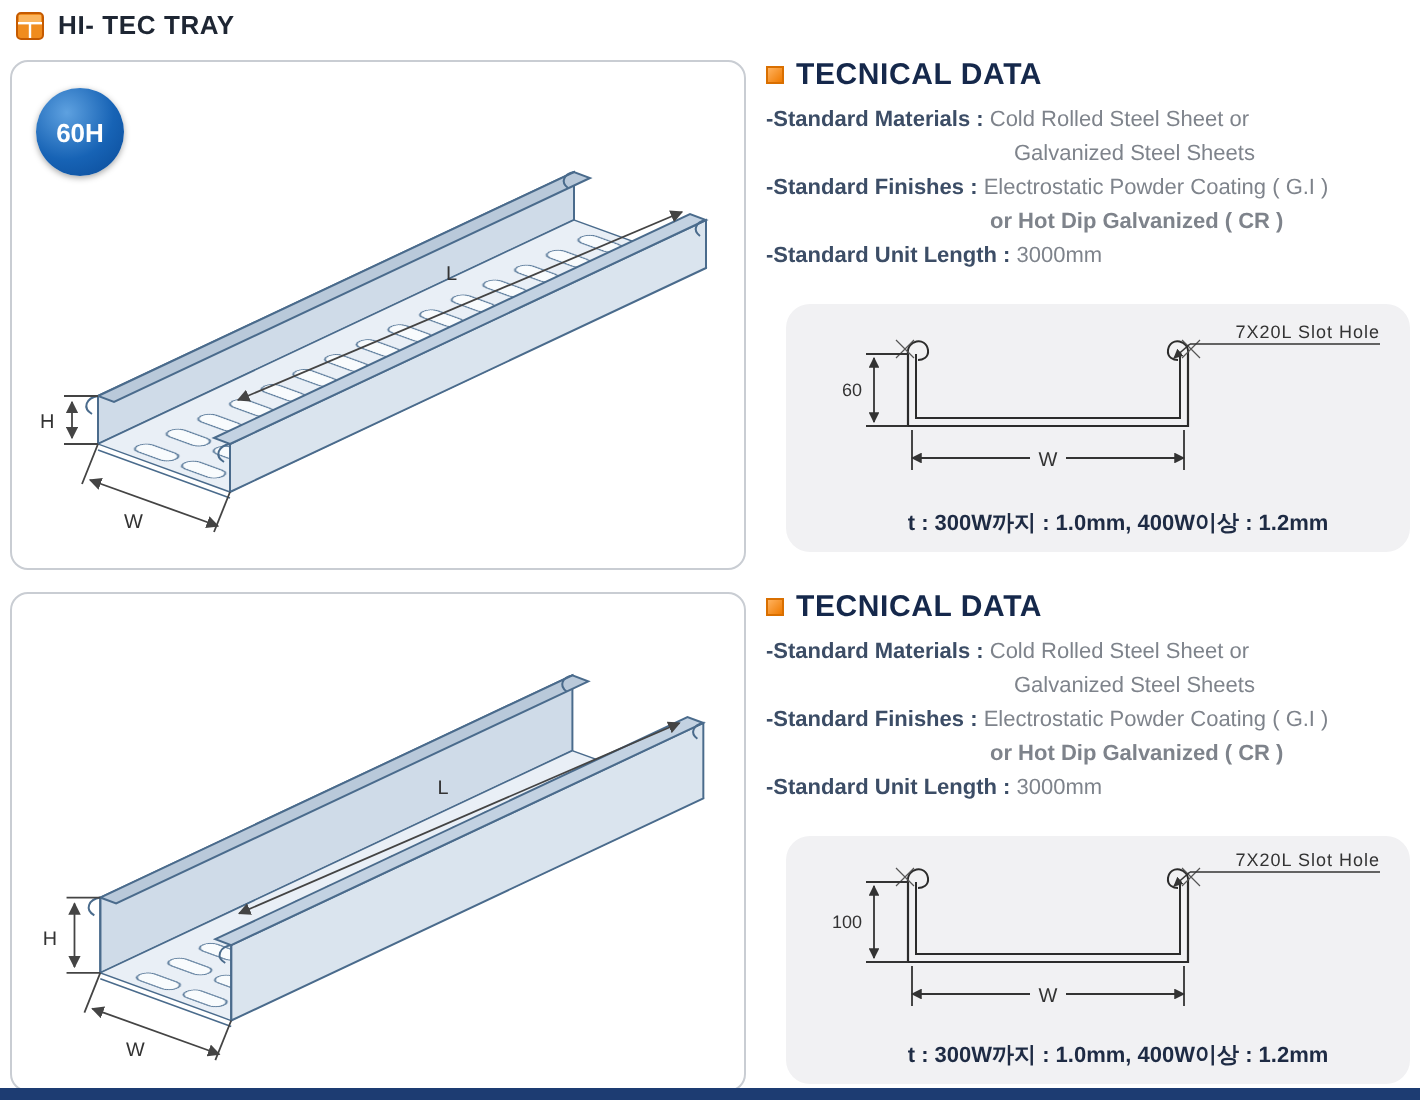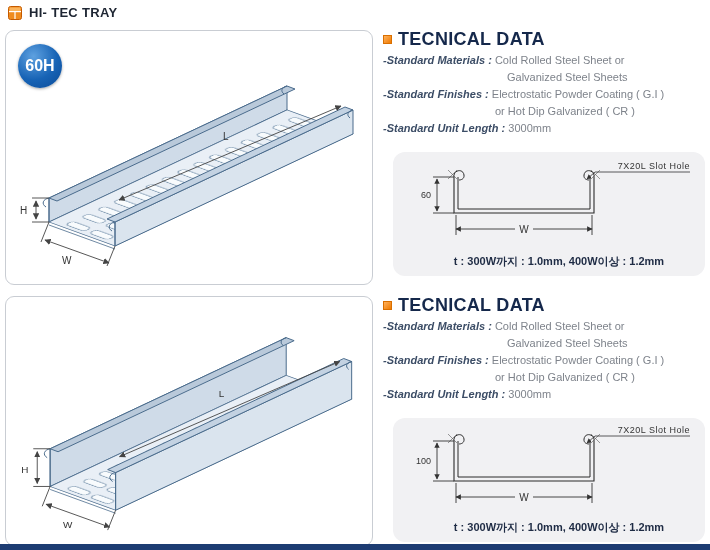"TECNICAL DATA" .tech-head { font-size: 18px -> 15px }
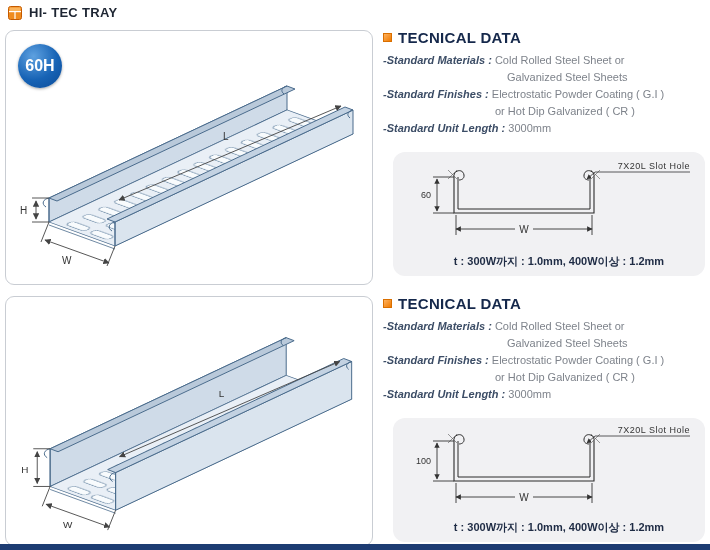"60H" .badge { font-size: 16px -> 13px }
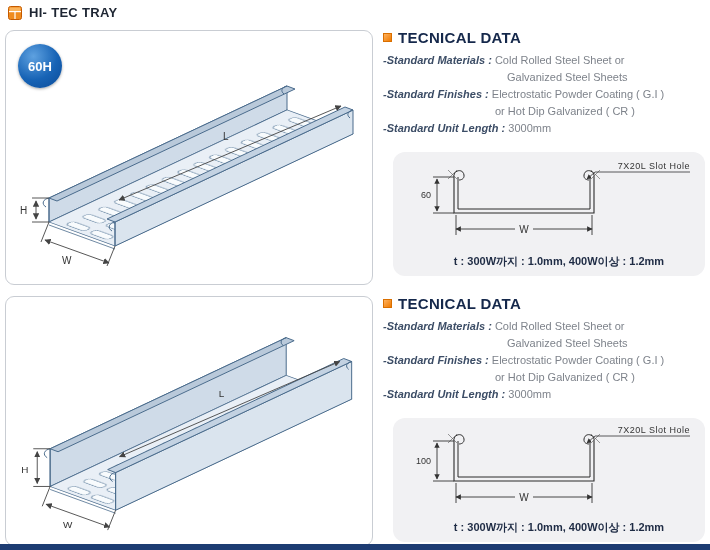"-Standard Materials :" .tlabel { font-style: italic -> none }
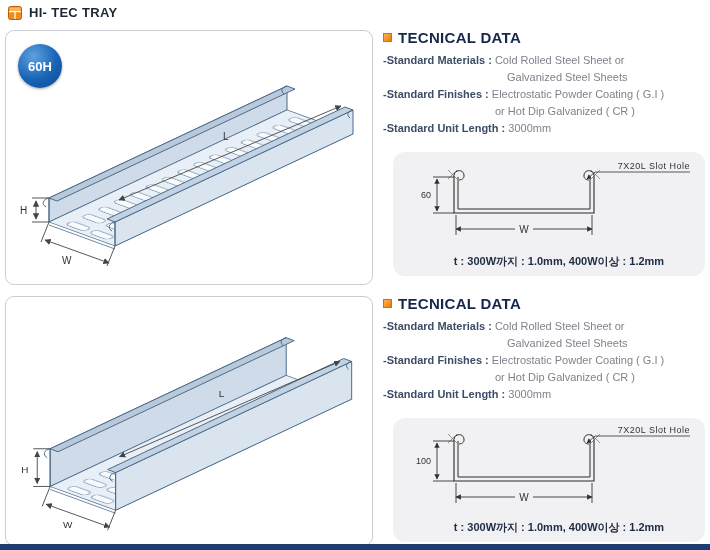"or Hot Dip Galvanized (" .cont-f { font-weight: none -> bold }
